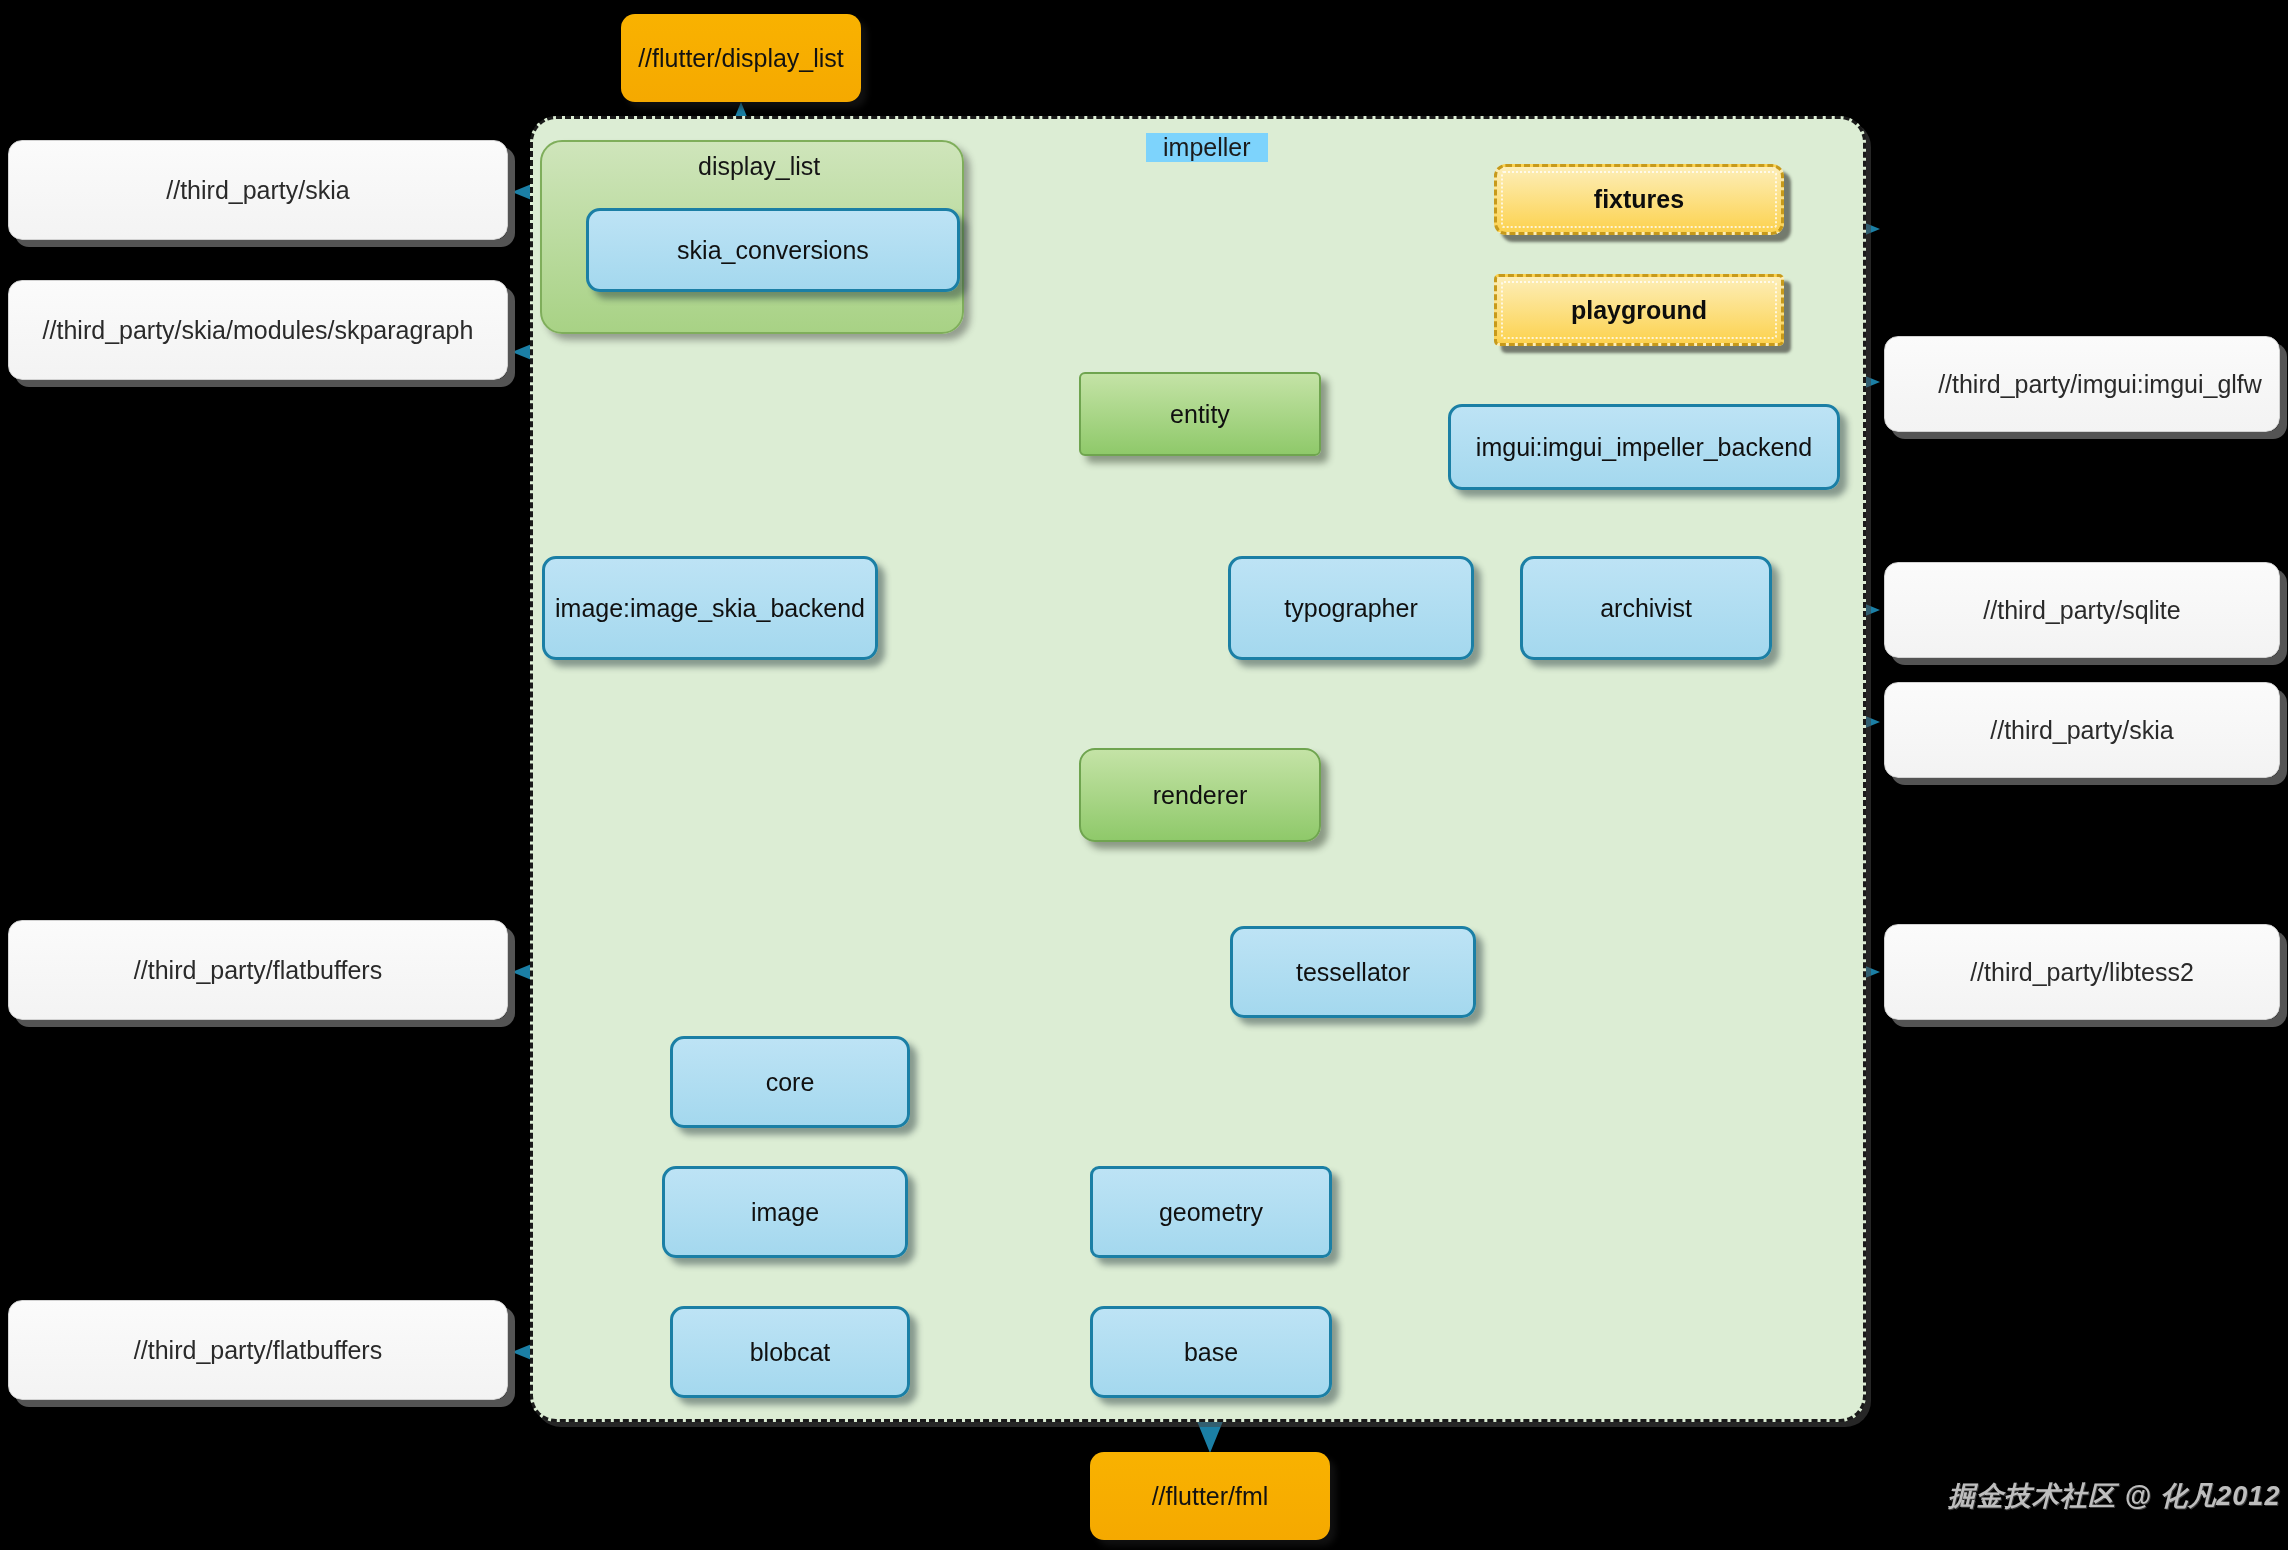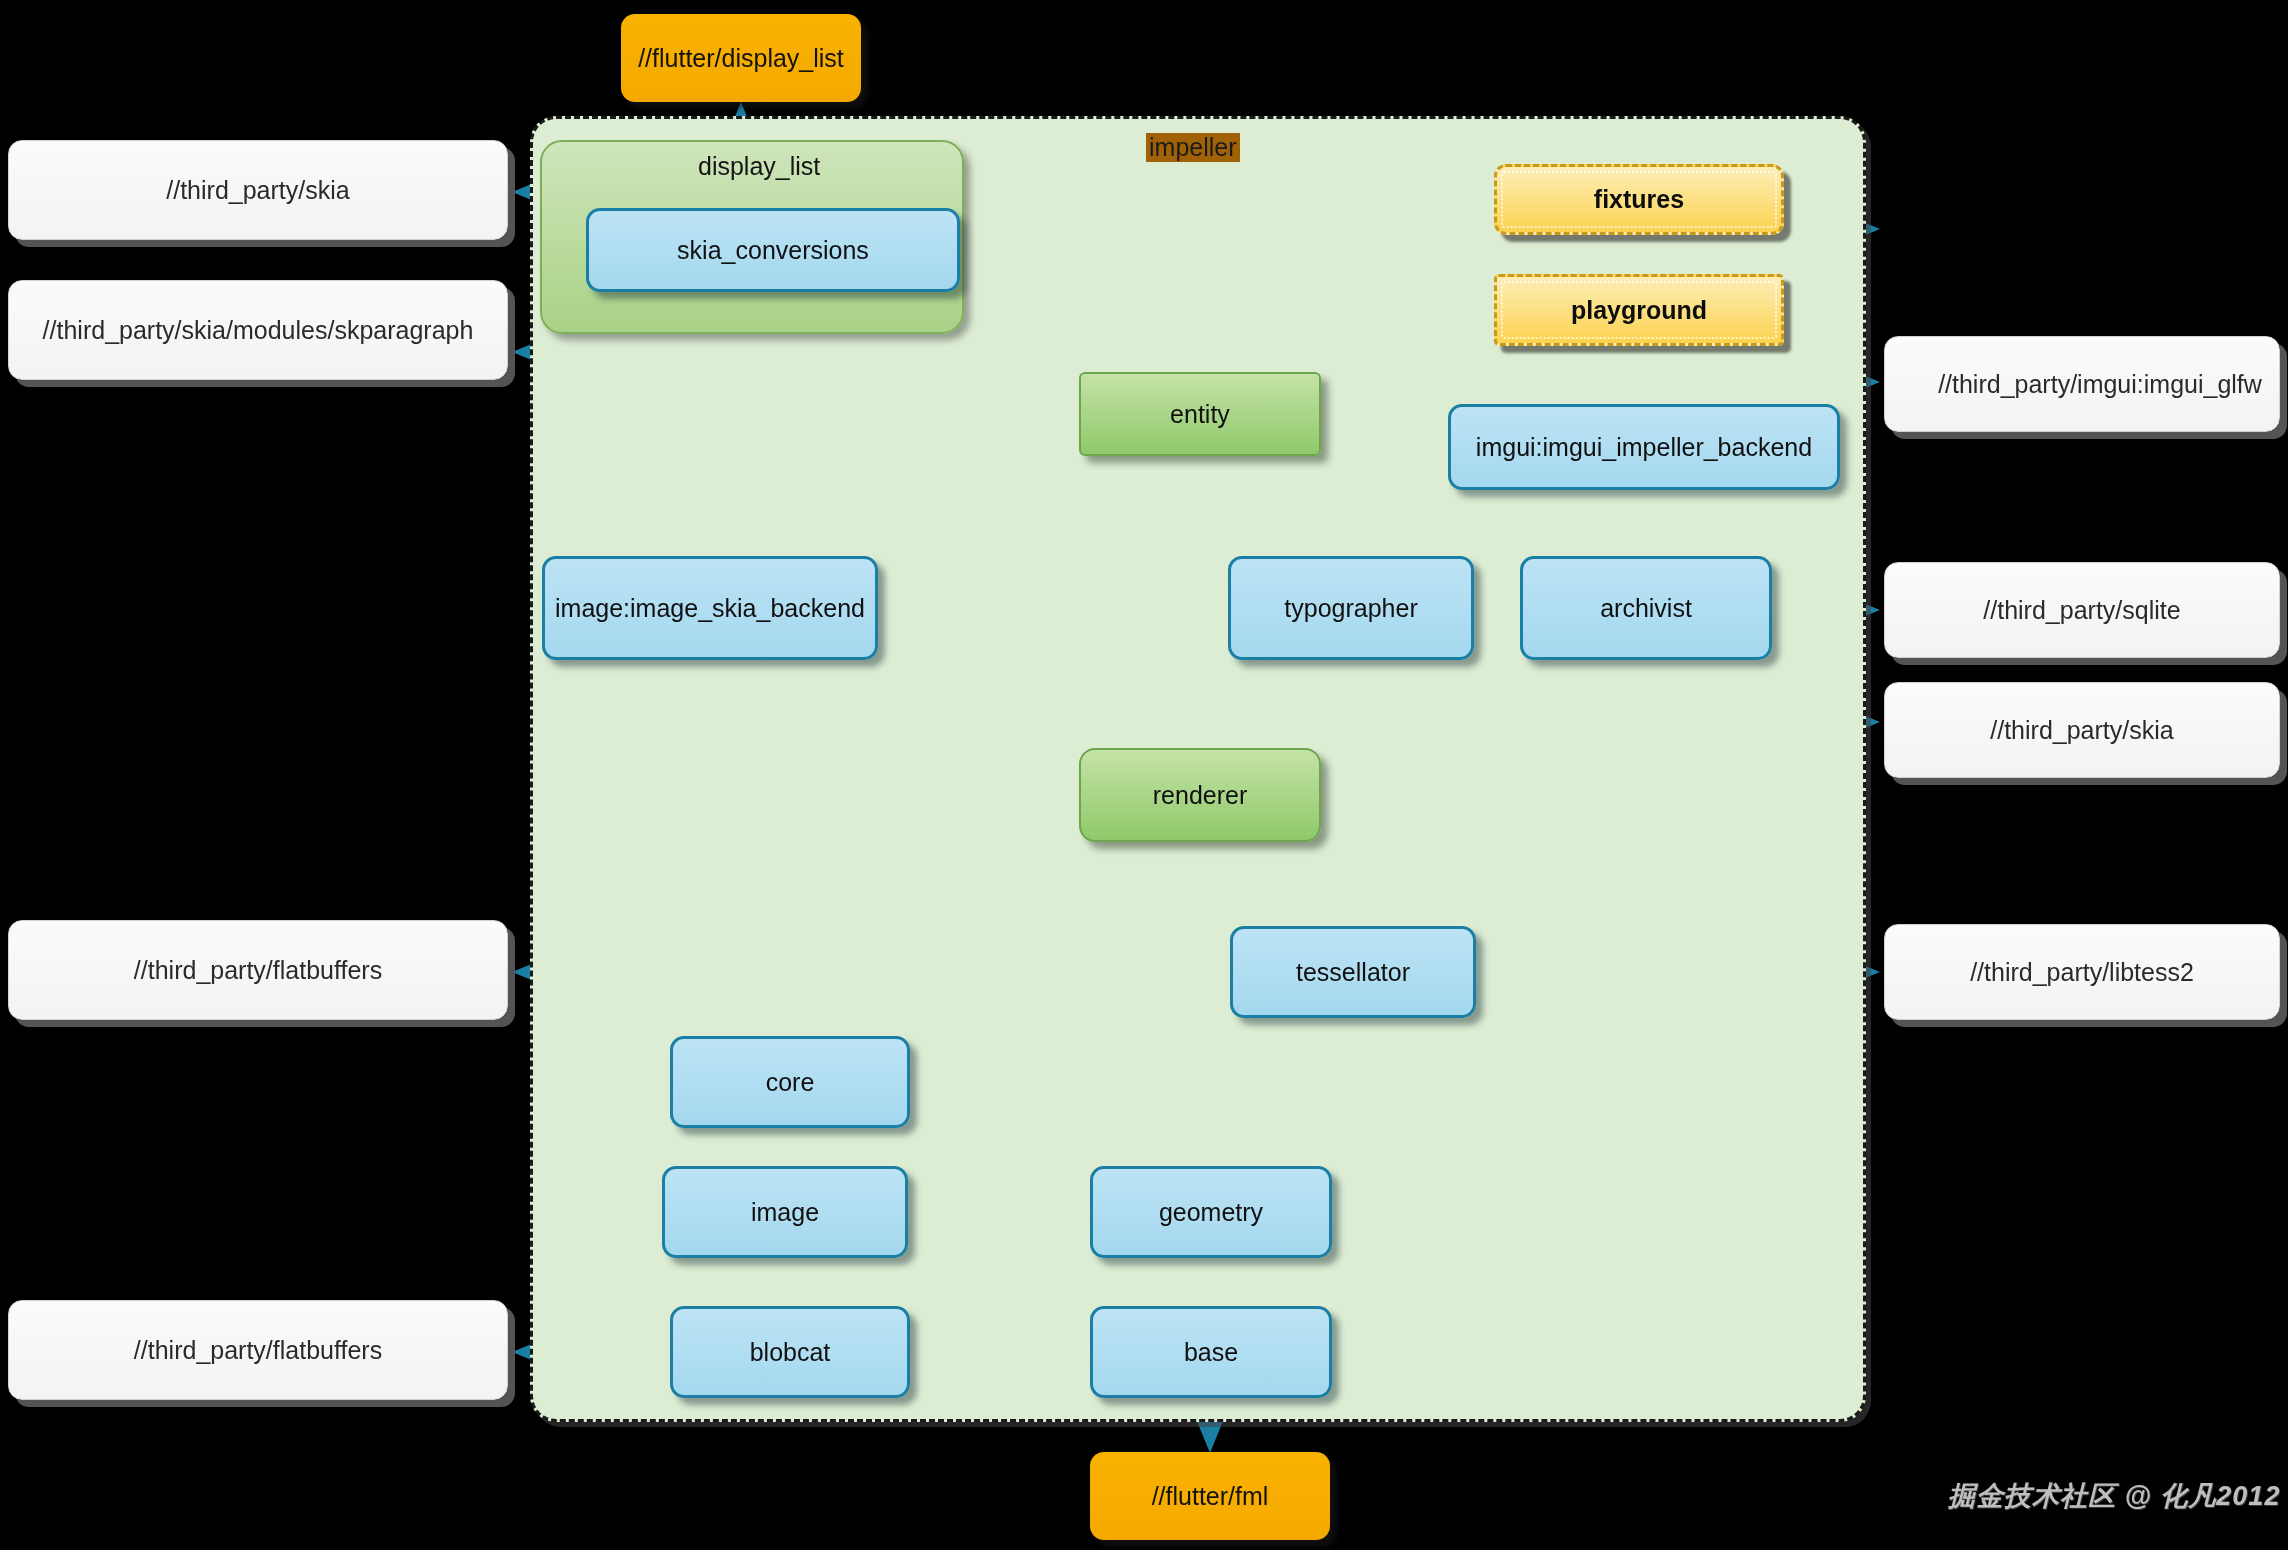"impeller" .cluster-label { background: #a16207 -> #7dd3fc; padding: 0 3px -> 0 17px }
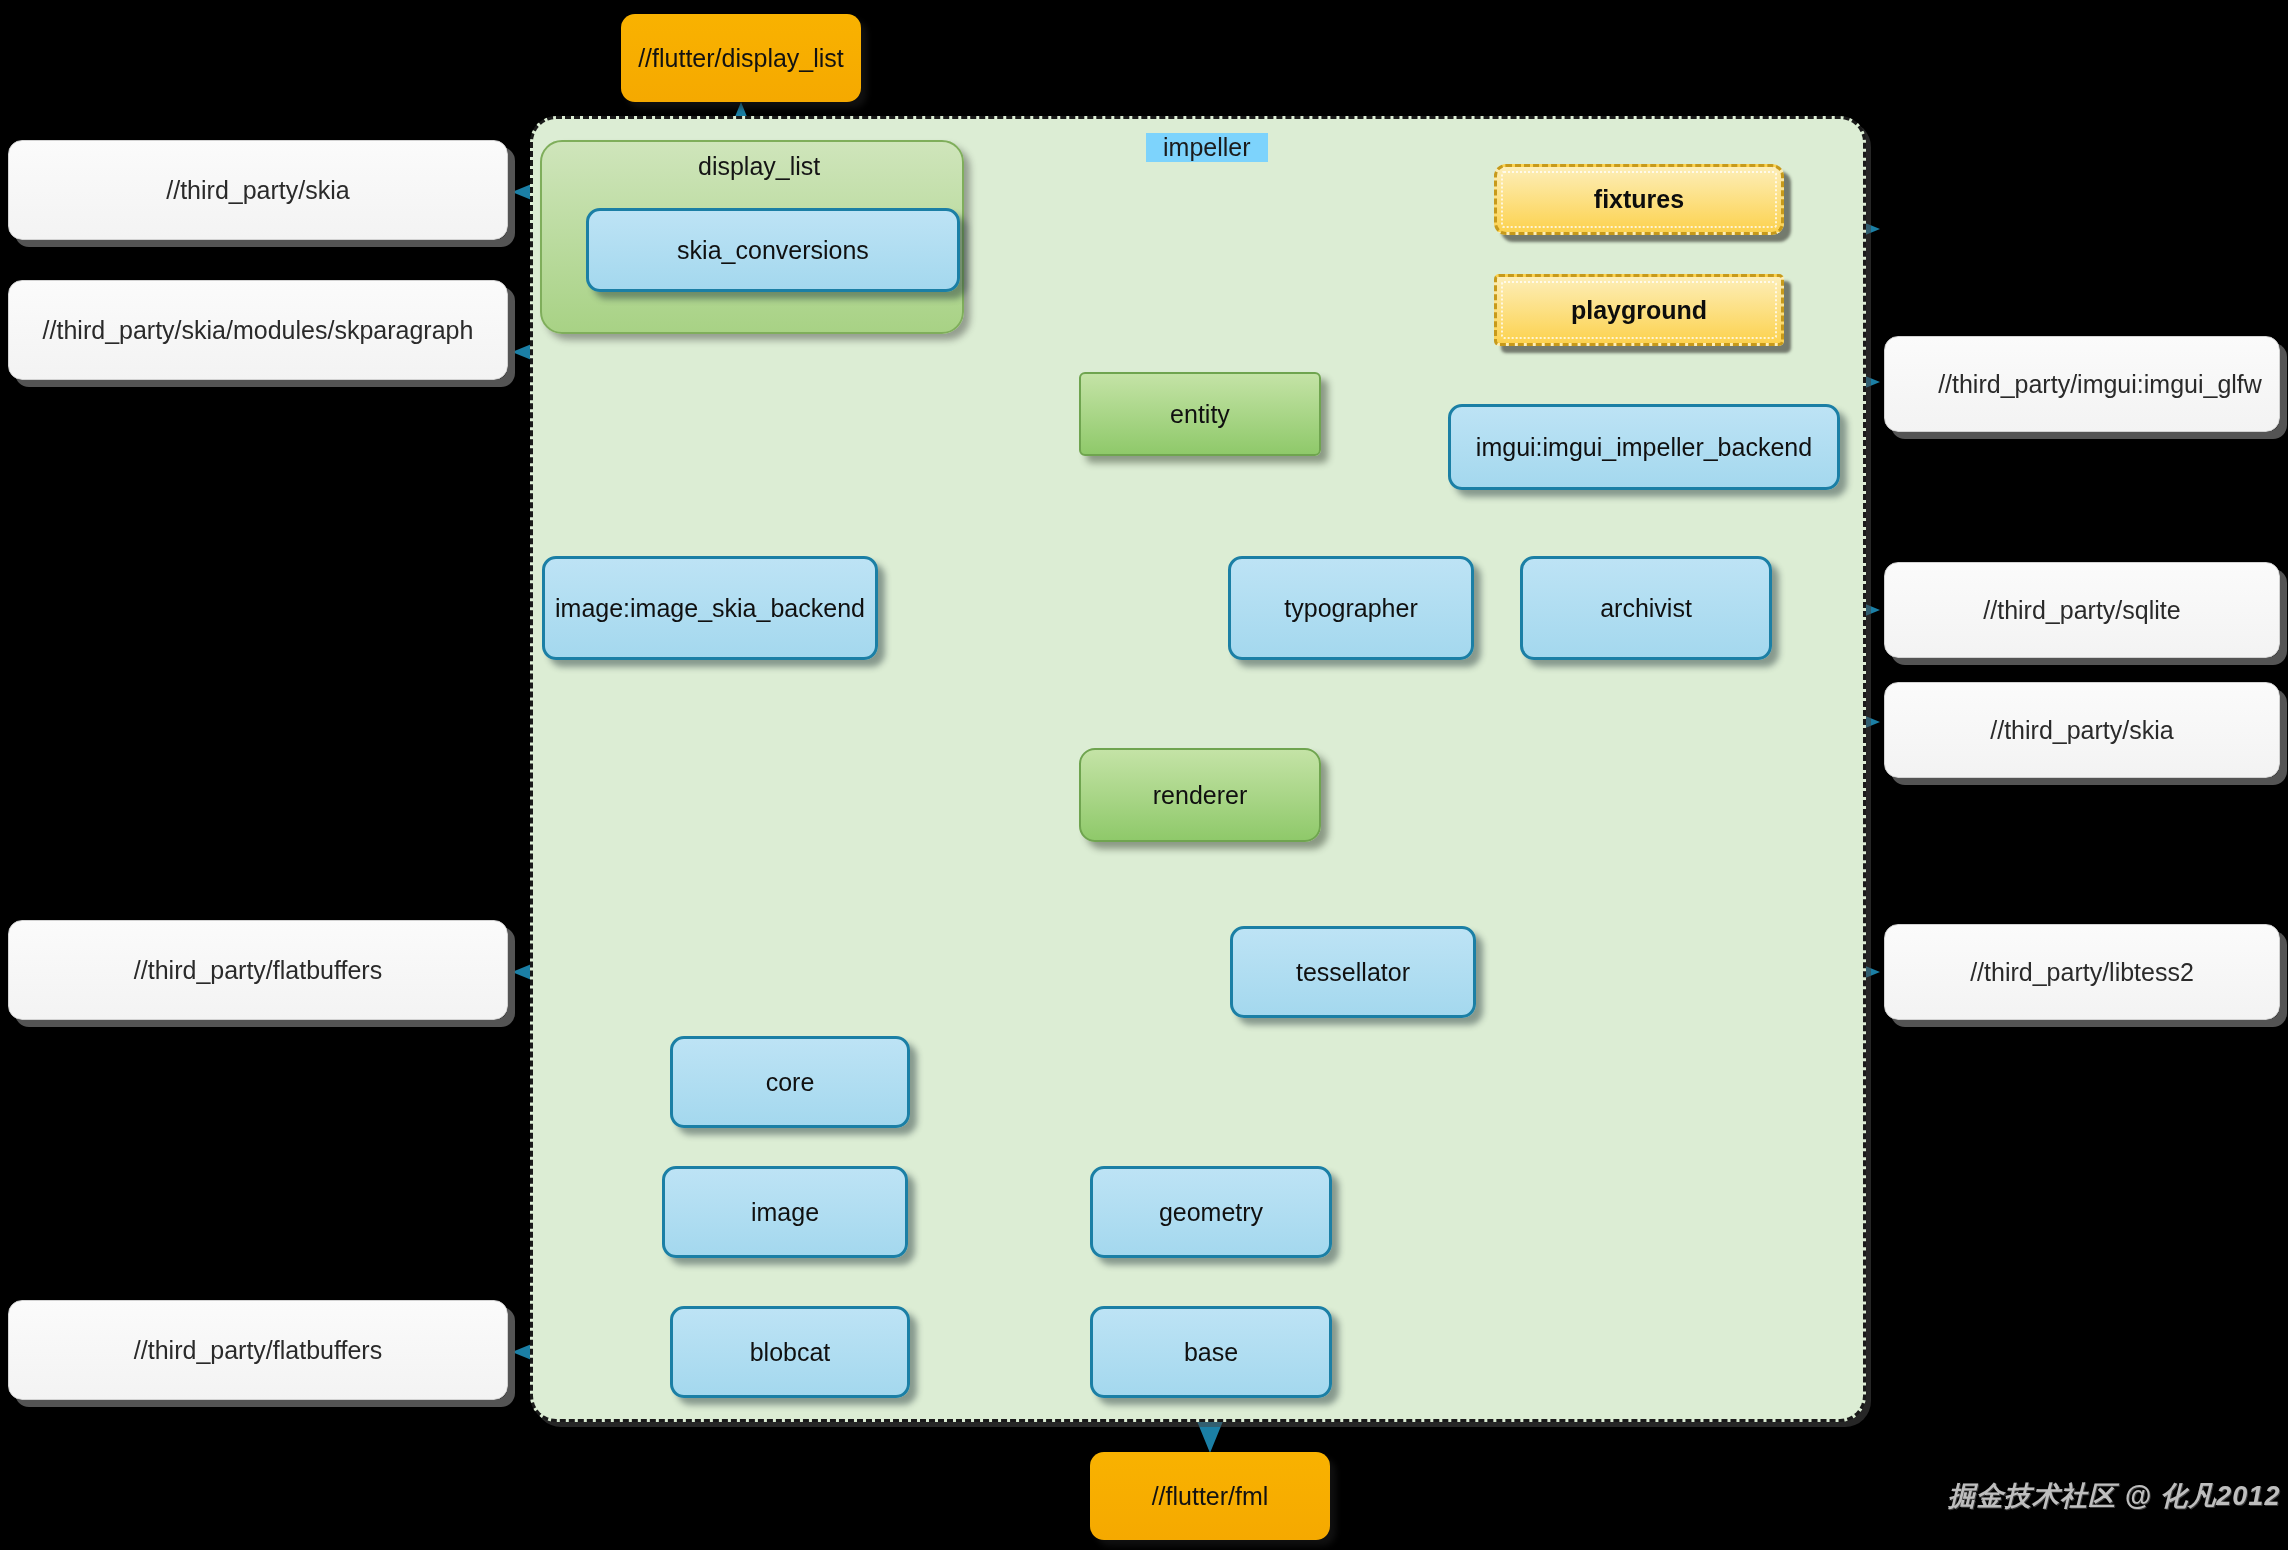"geometry" div.node { border-radius: none -> 9px }
